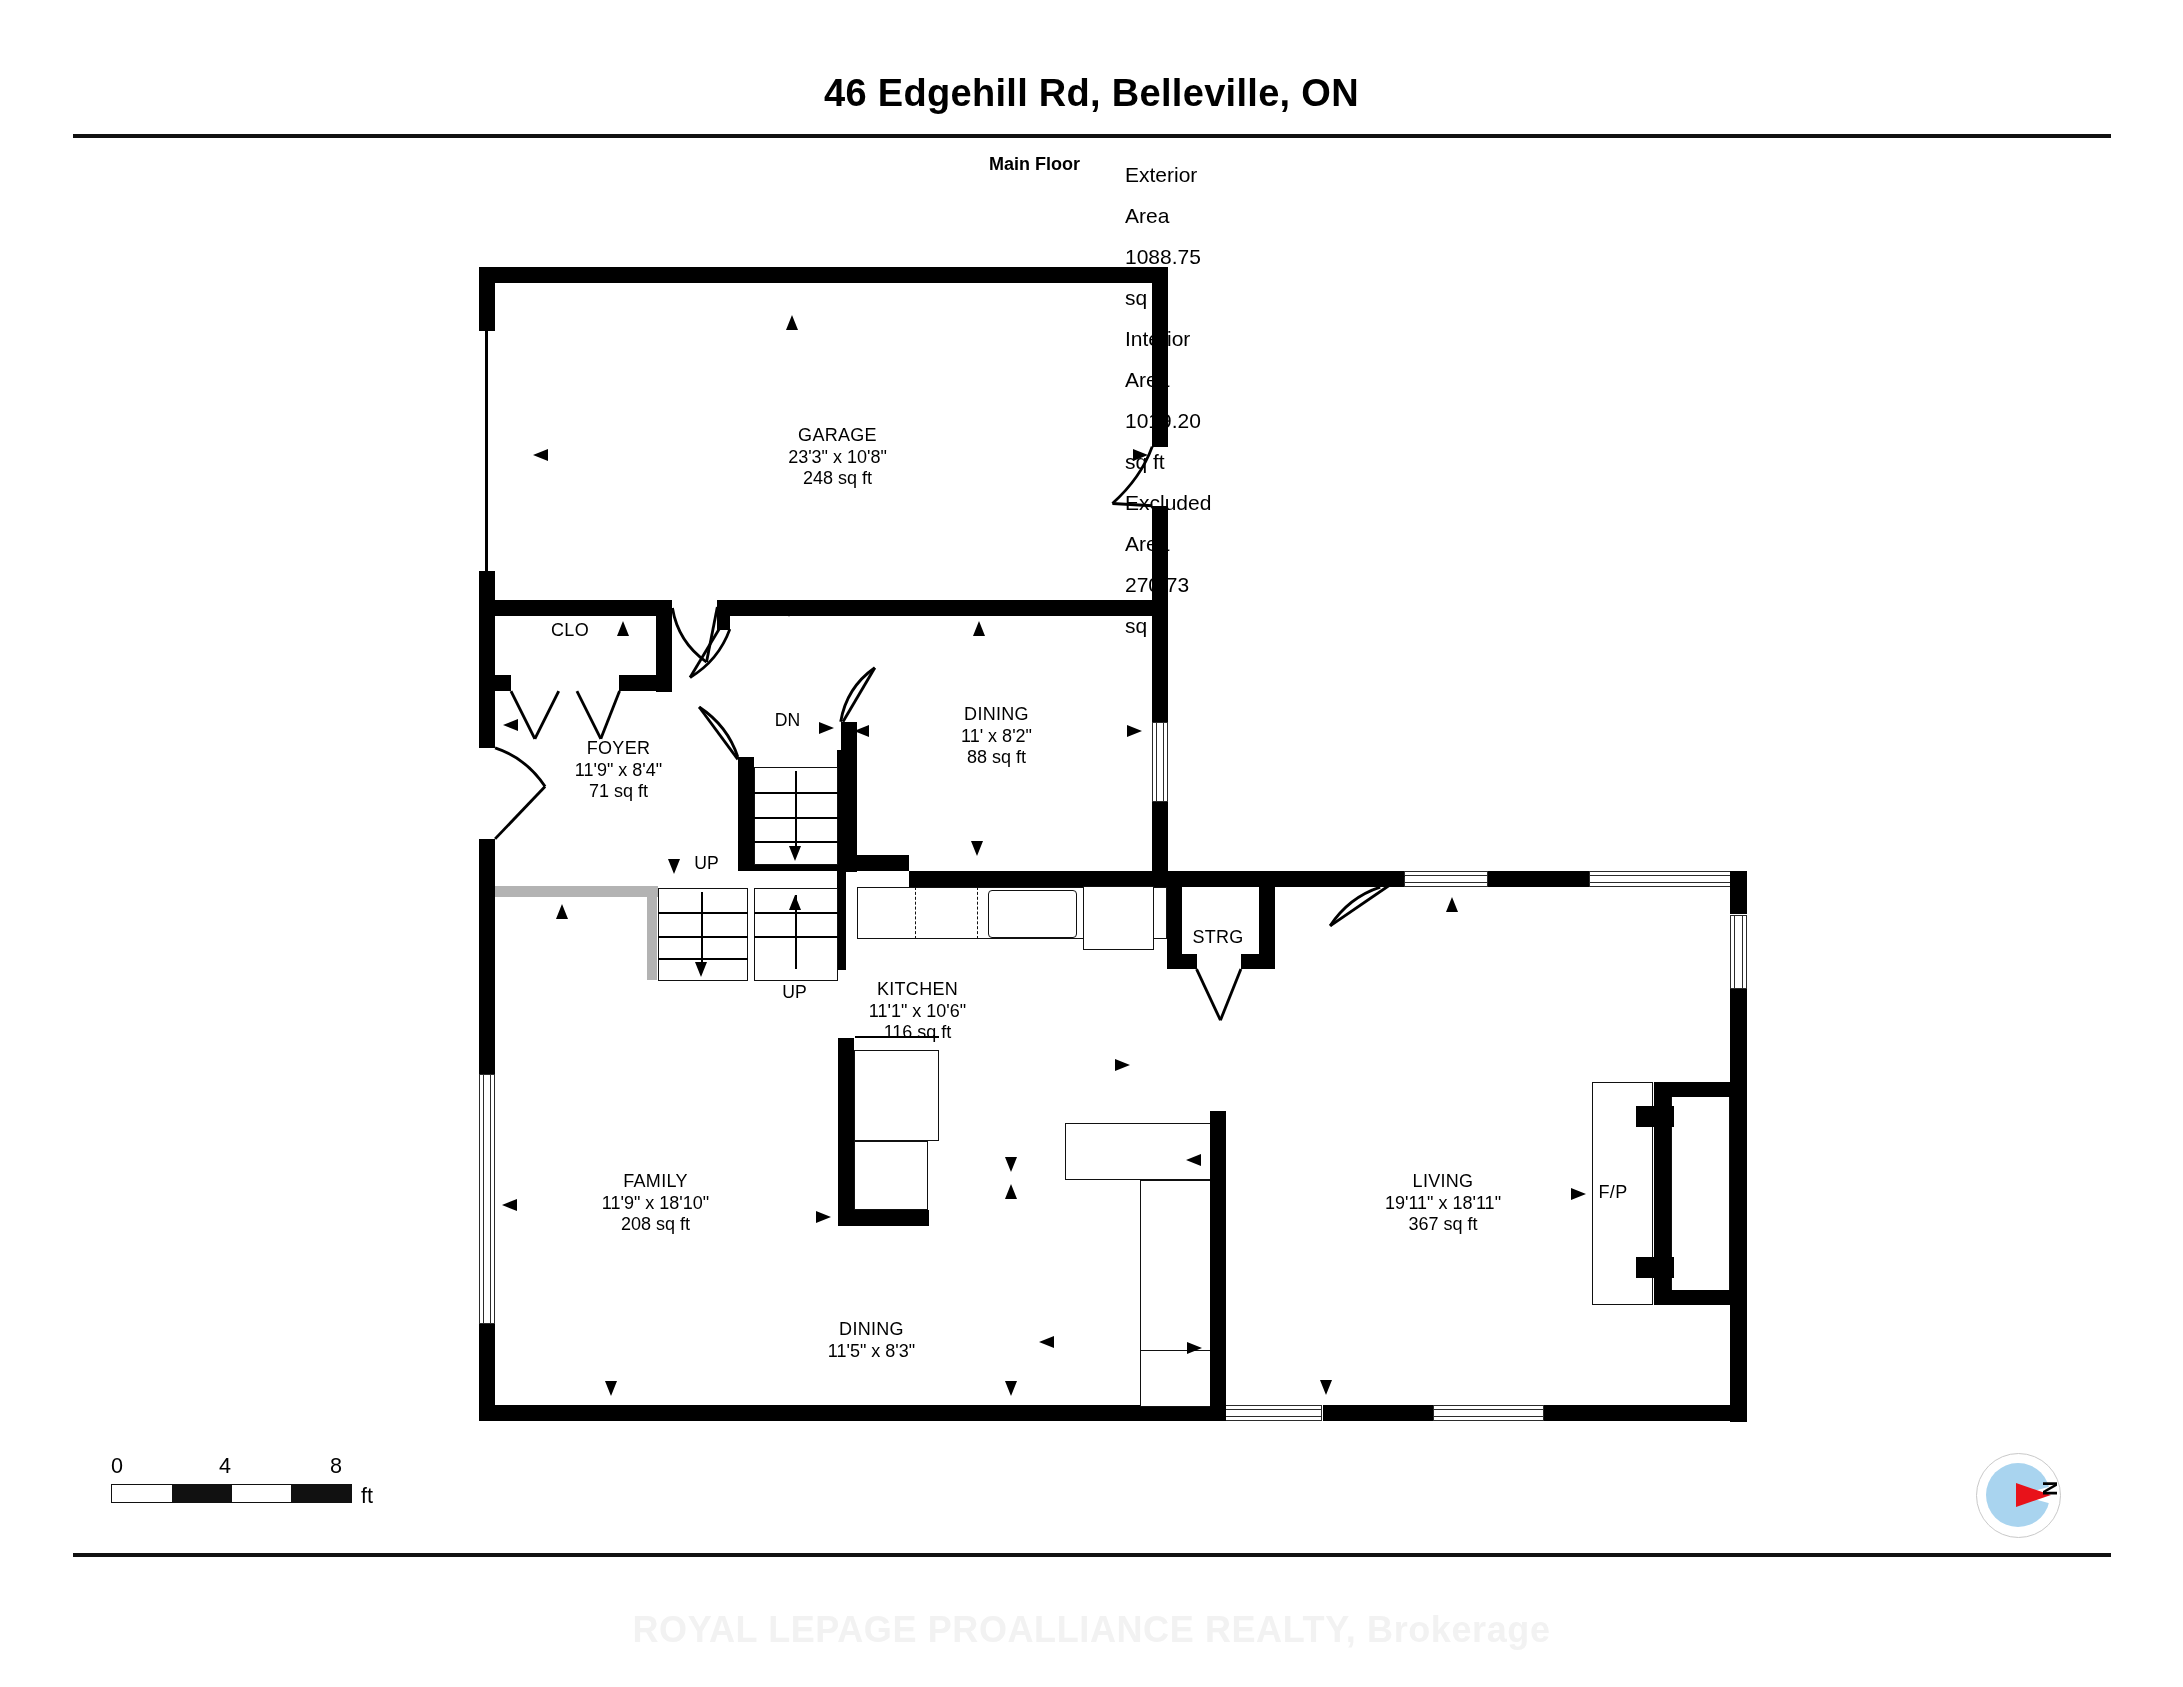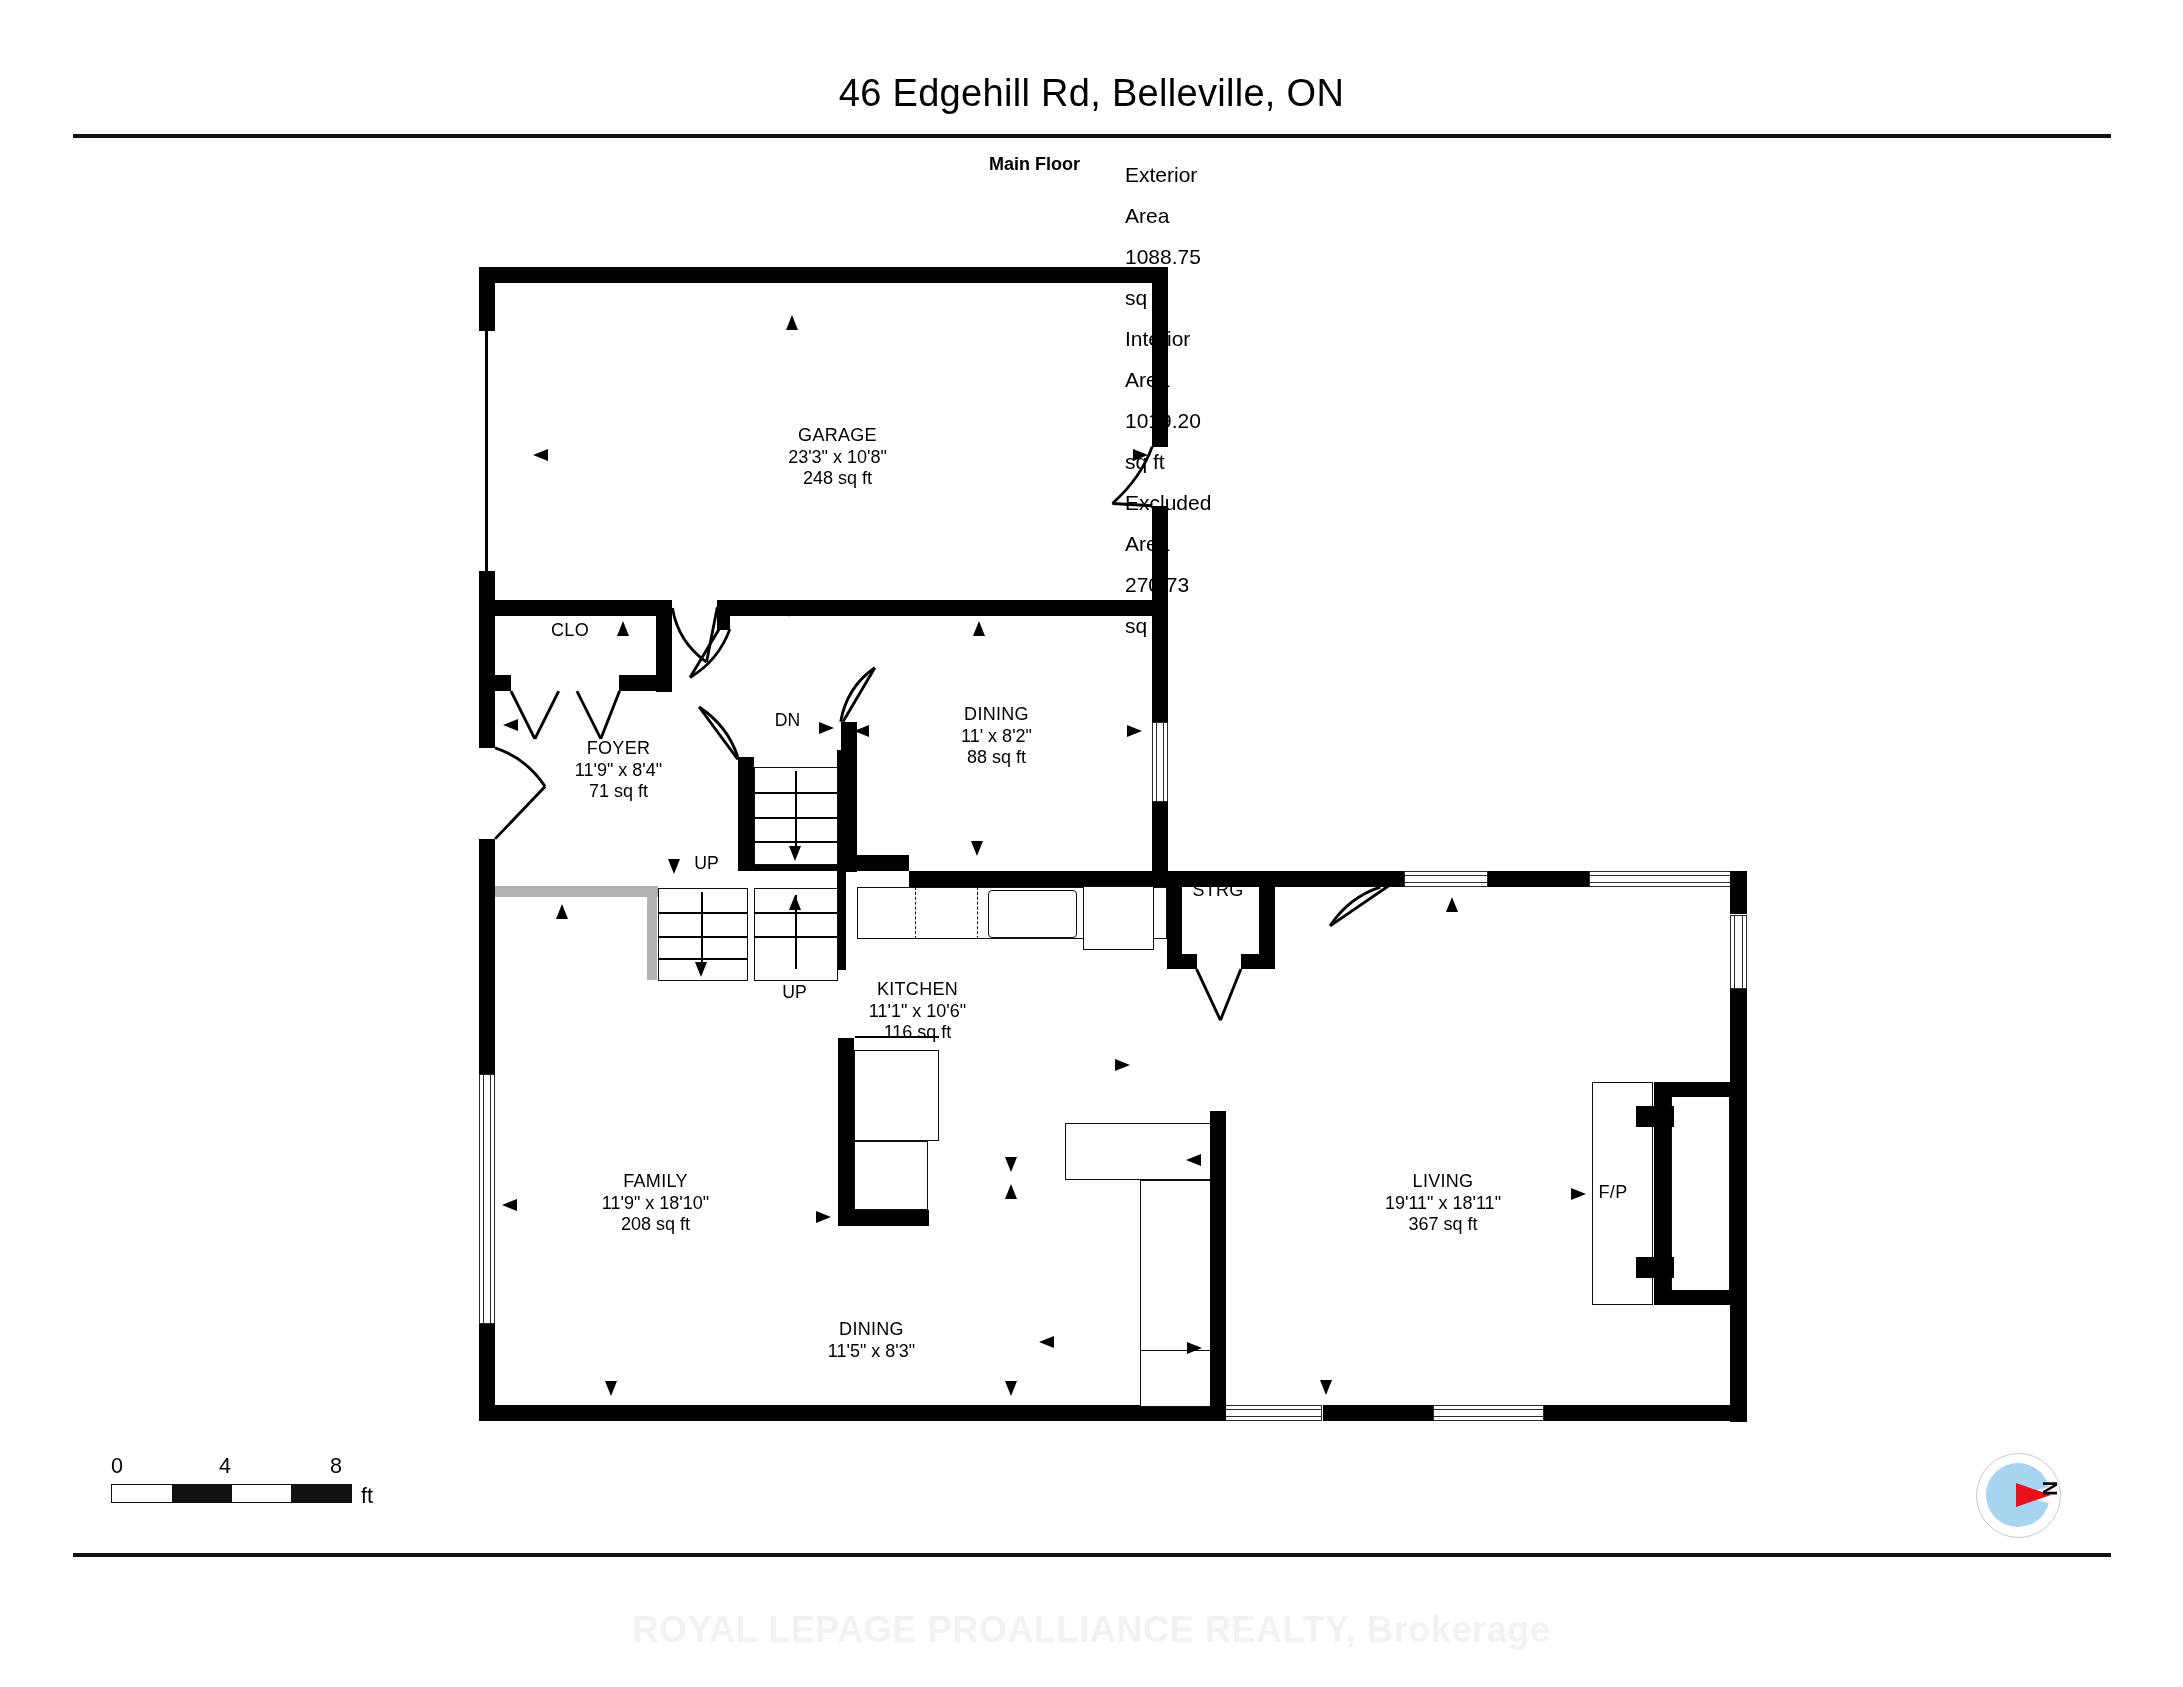"46 Edgehill Rd, Belleville, ON" .title { font-weight: normal -> bold }
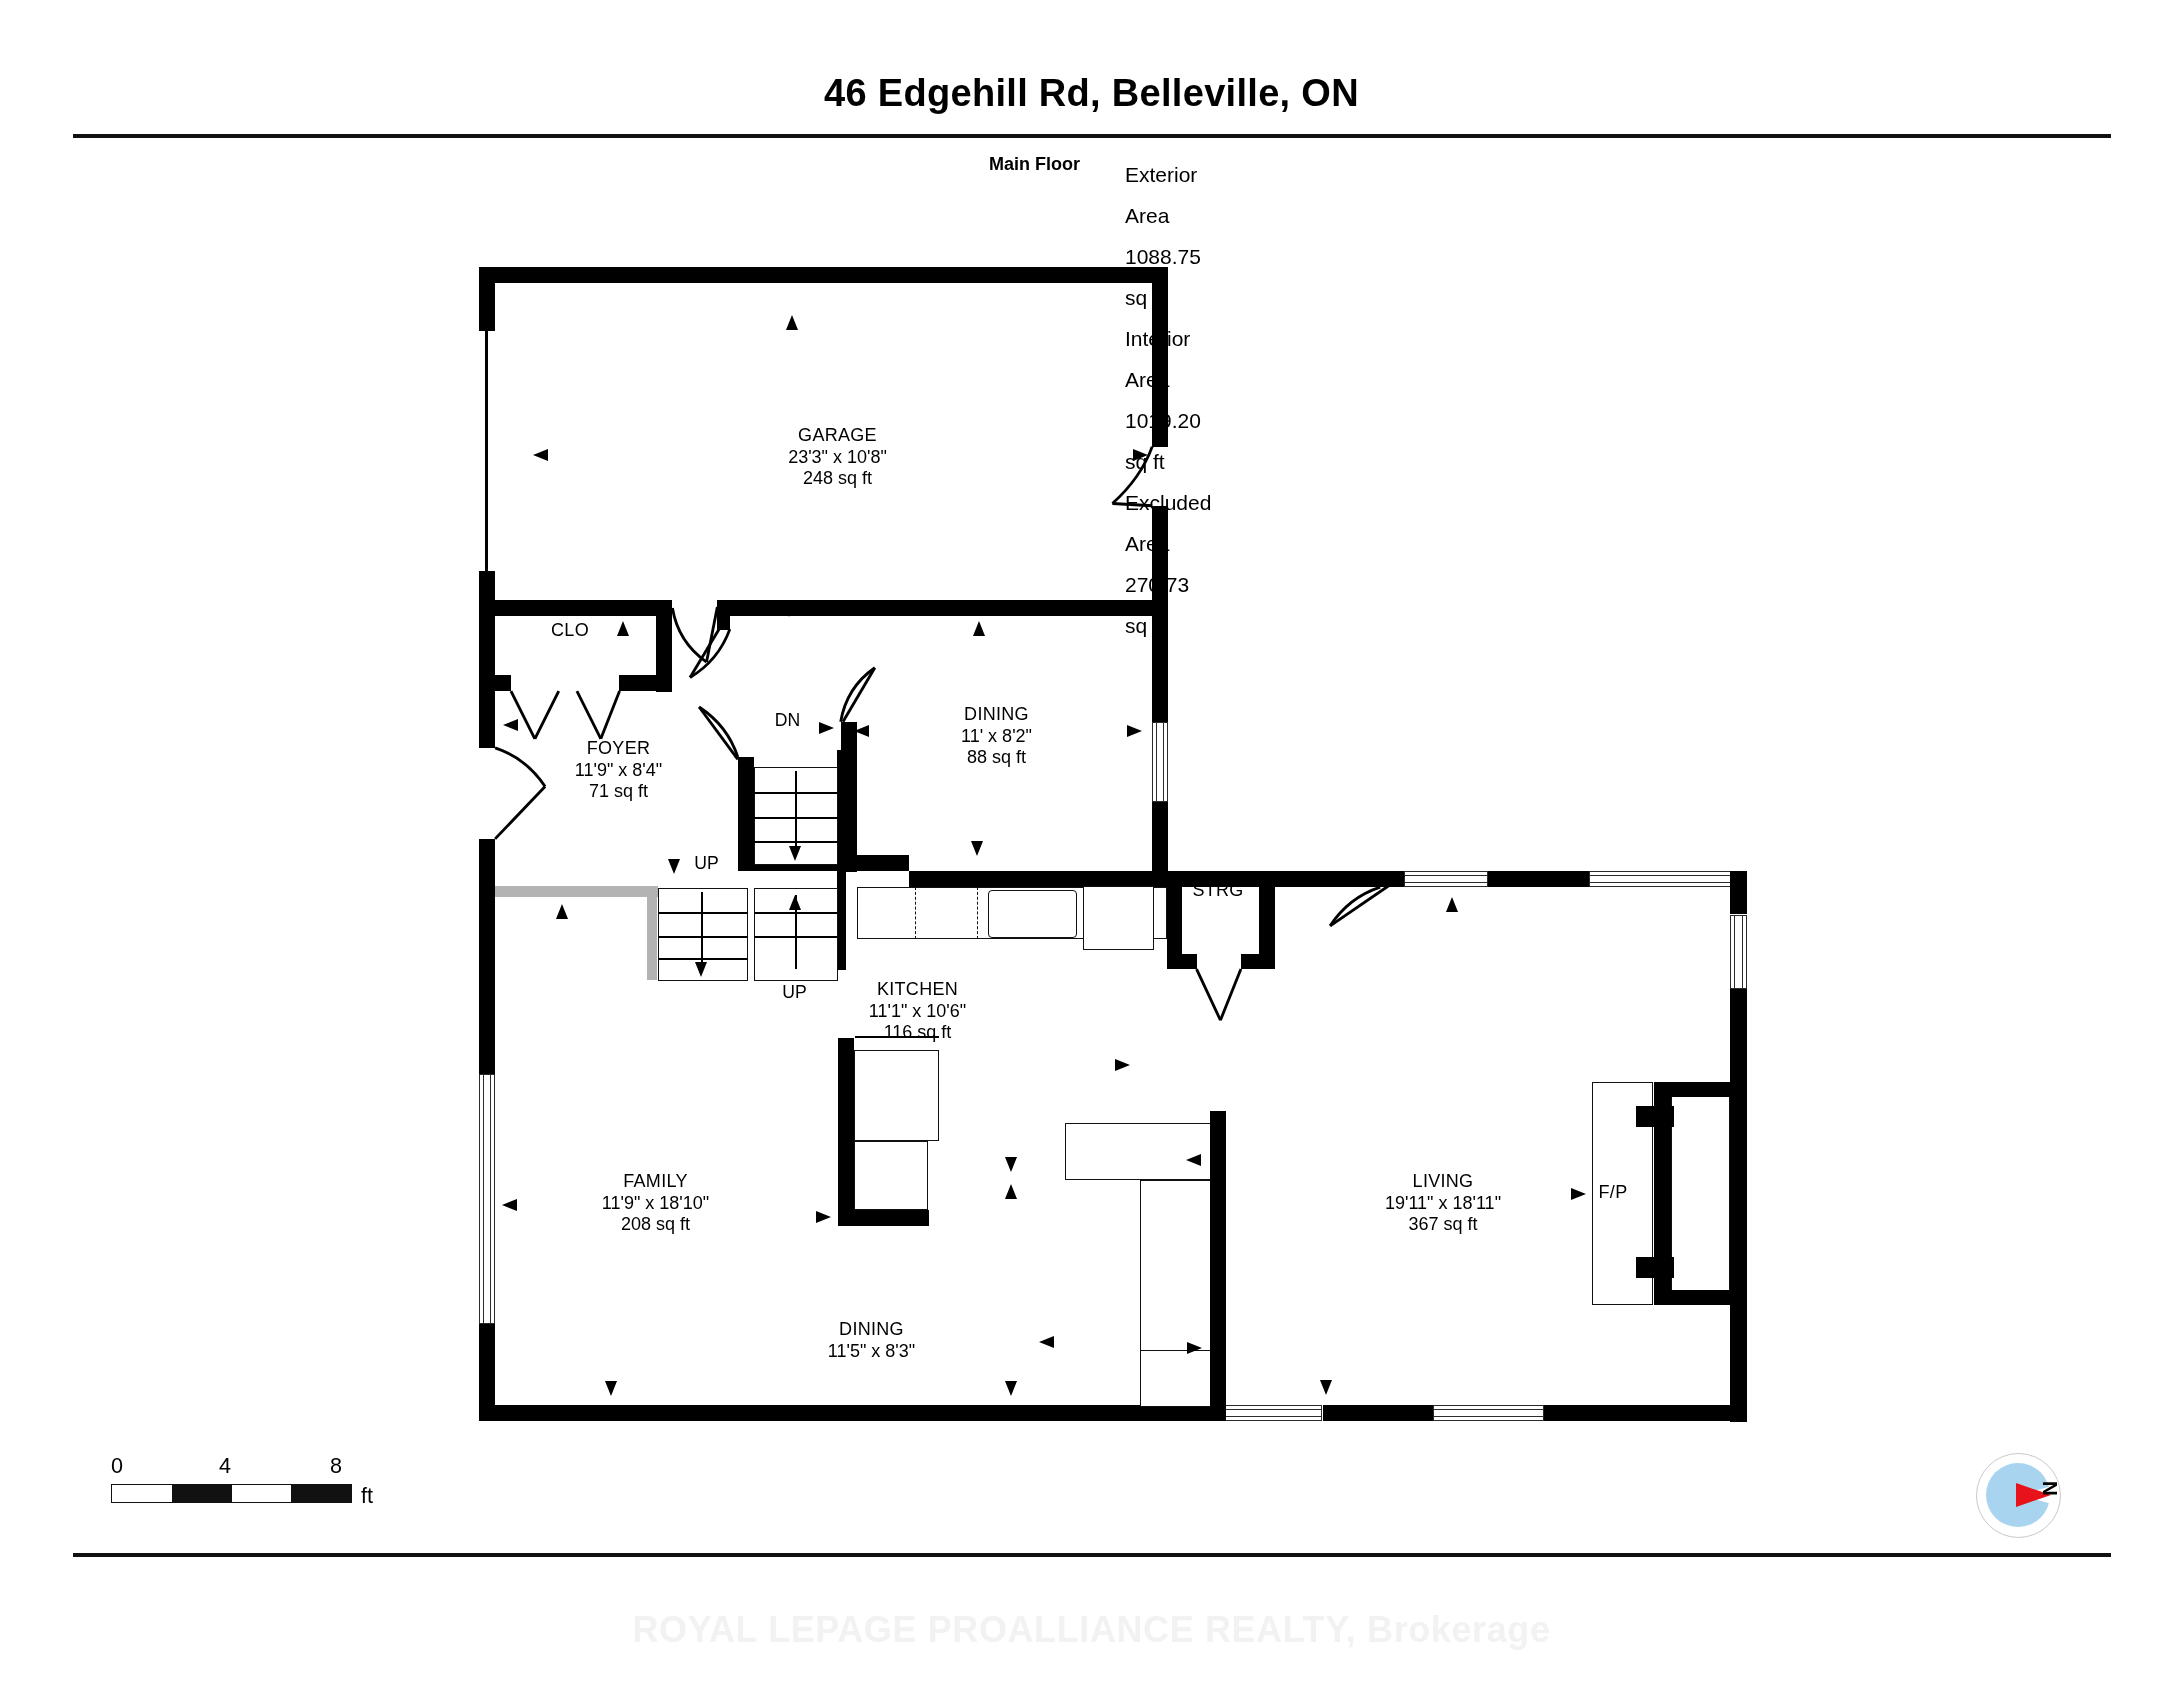"STRG" div.lbl { top: 613px -> 660px }
